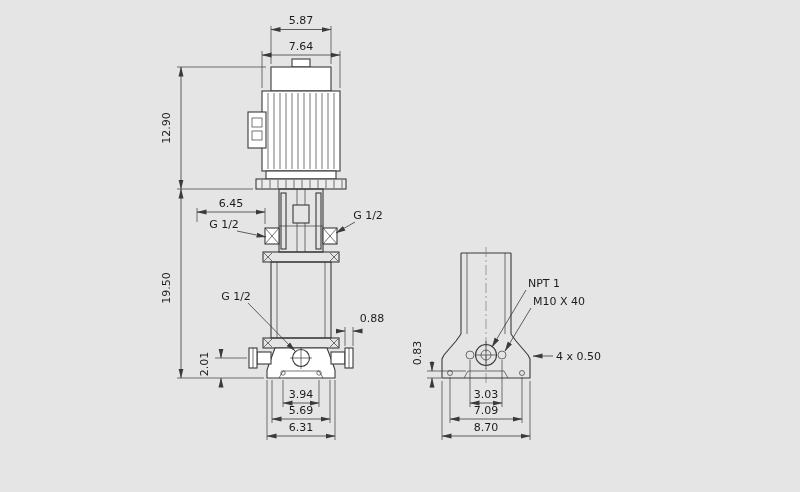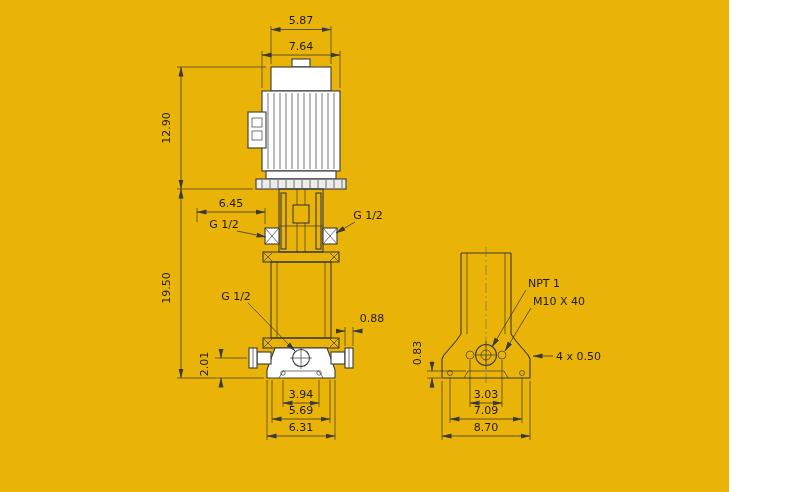"5.87" .stage { background: #eab308 -> #e5e5e5; width: 729px -> 800px }
